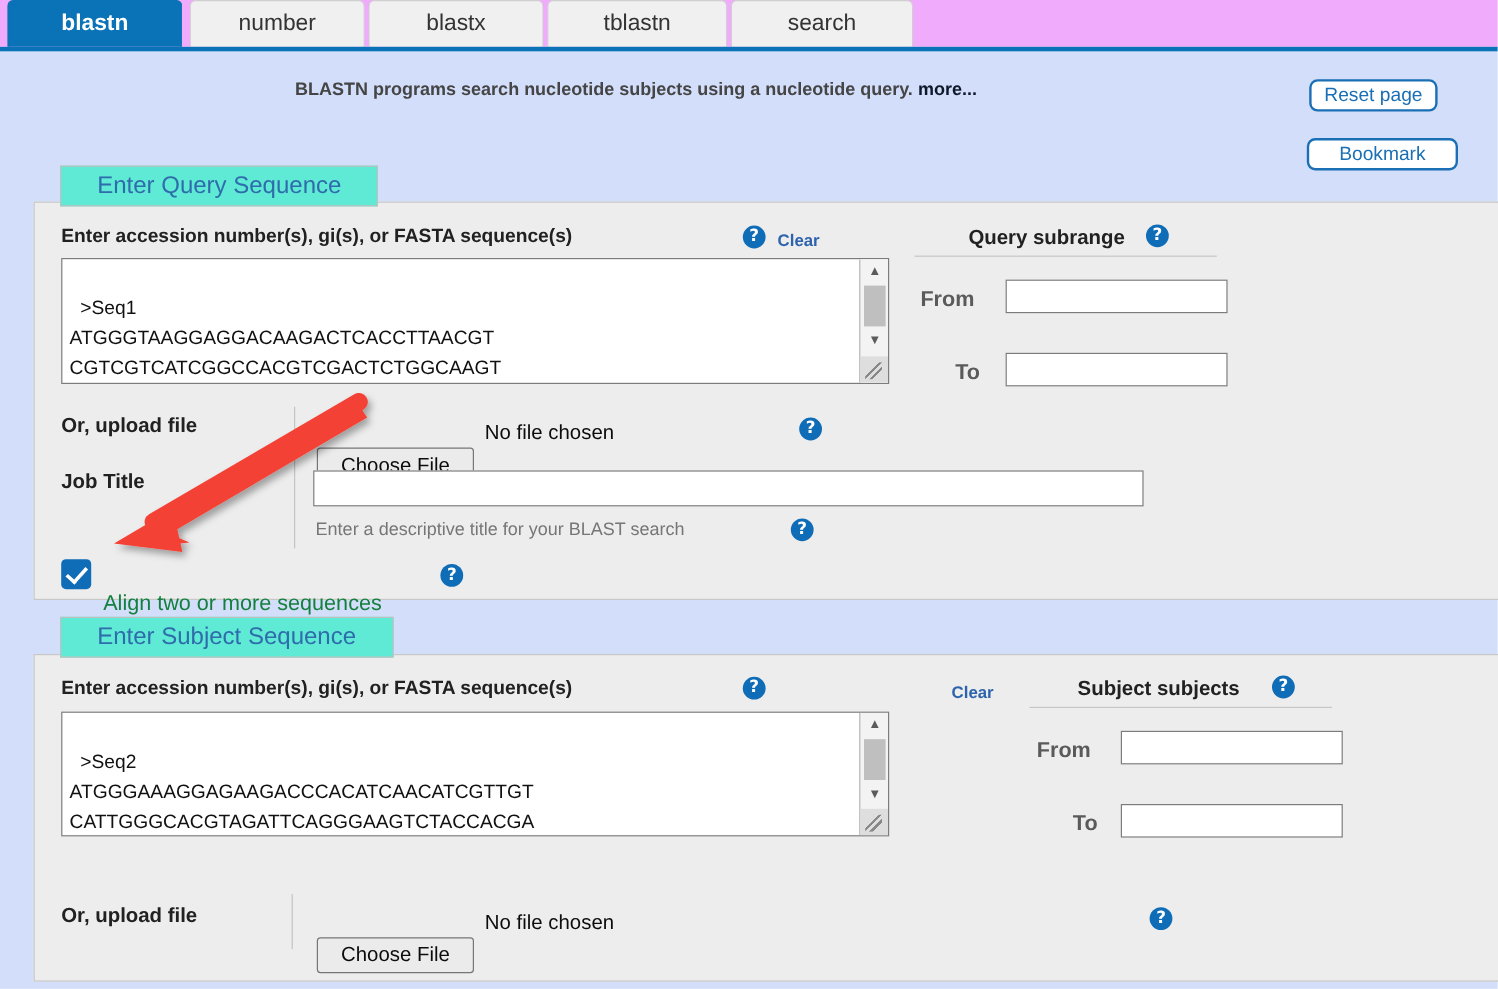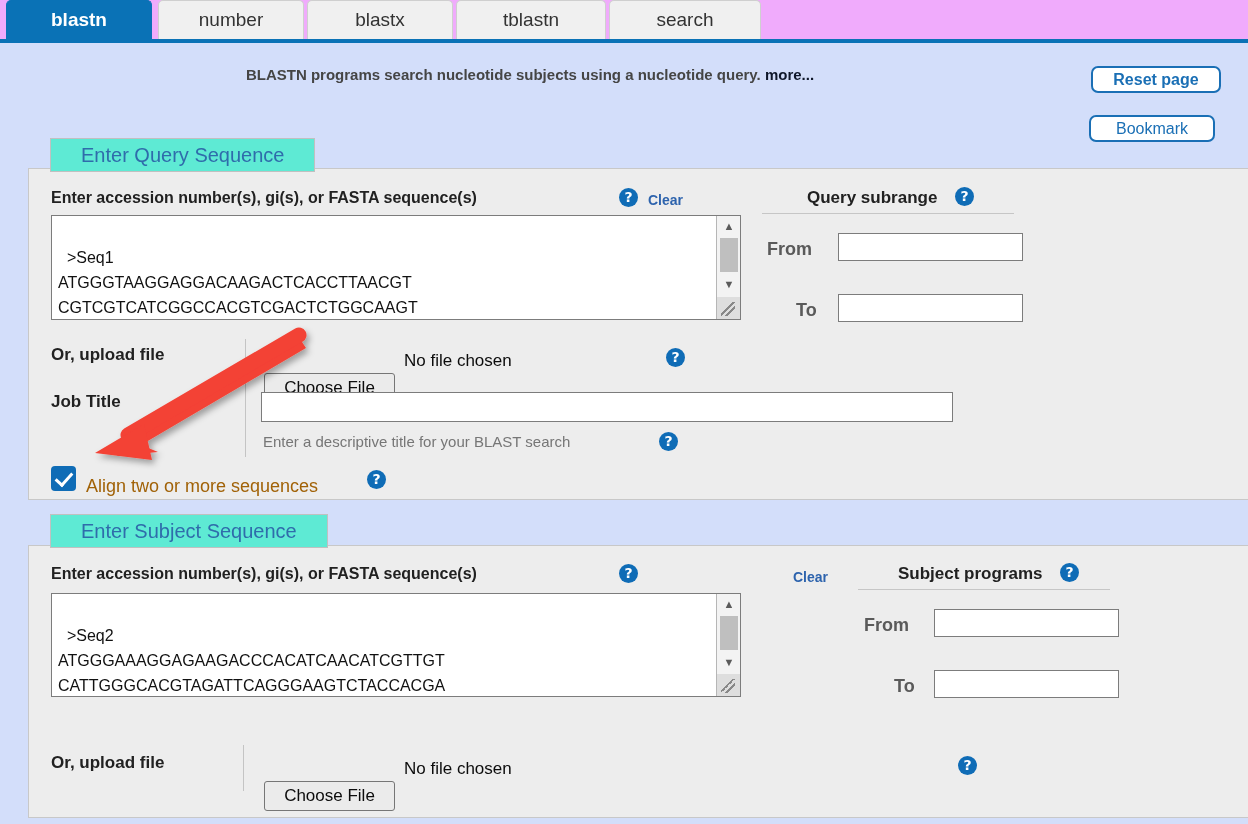"Reset page" #reset-page { font-weight: bold -> none; width: 130px -> 107px }
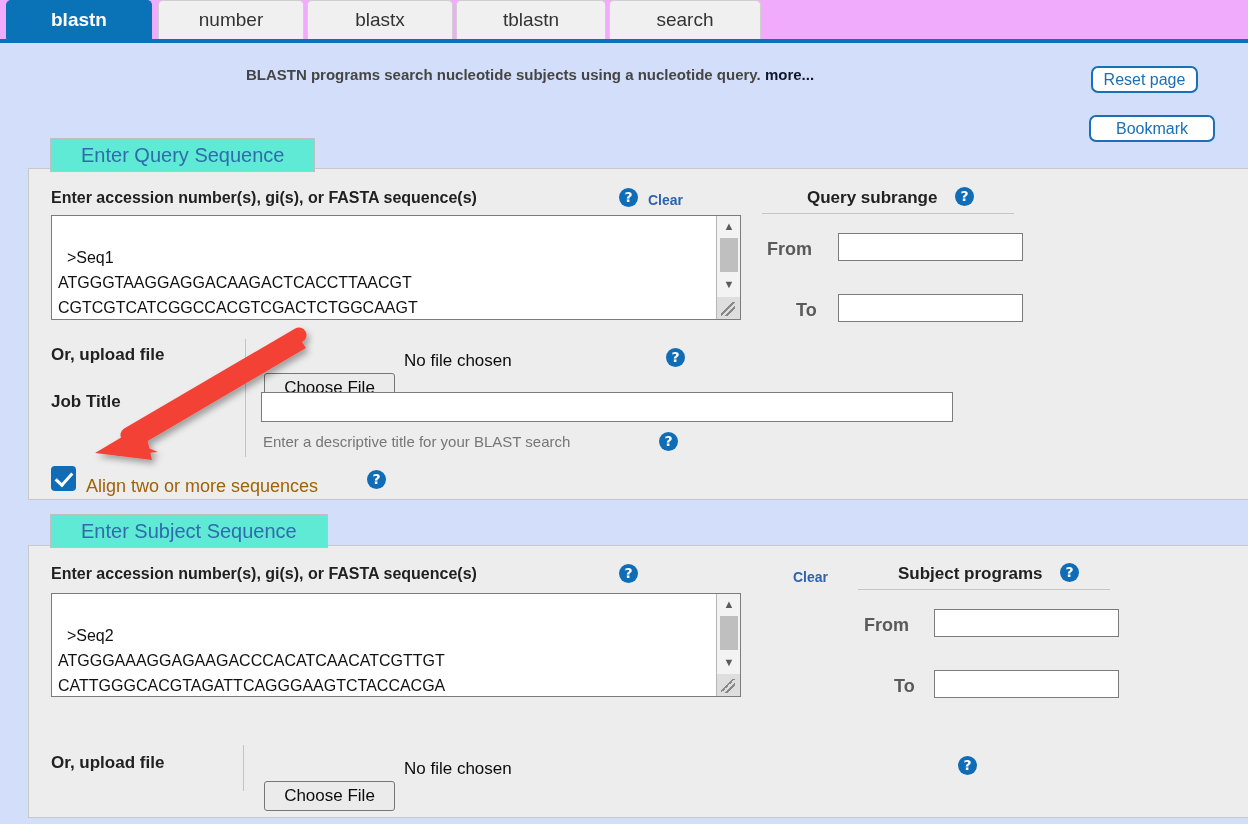"Align two or more sequences" #align-label { color: #a16207 -> #15803d; top: 476px -> 492px }
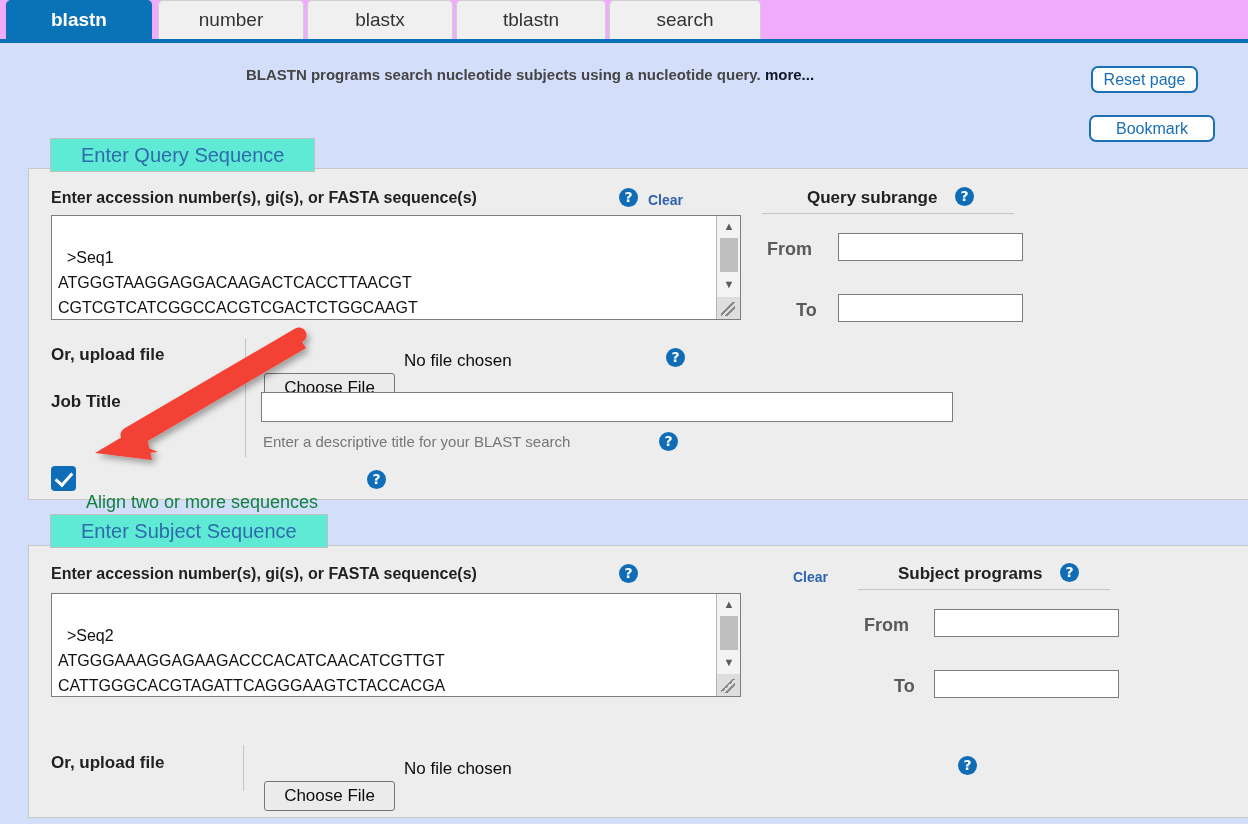"Subject programs" div.lbl { text: programs -> subjects }
